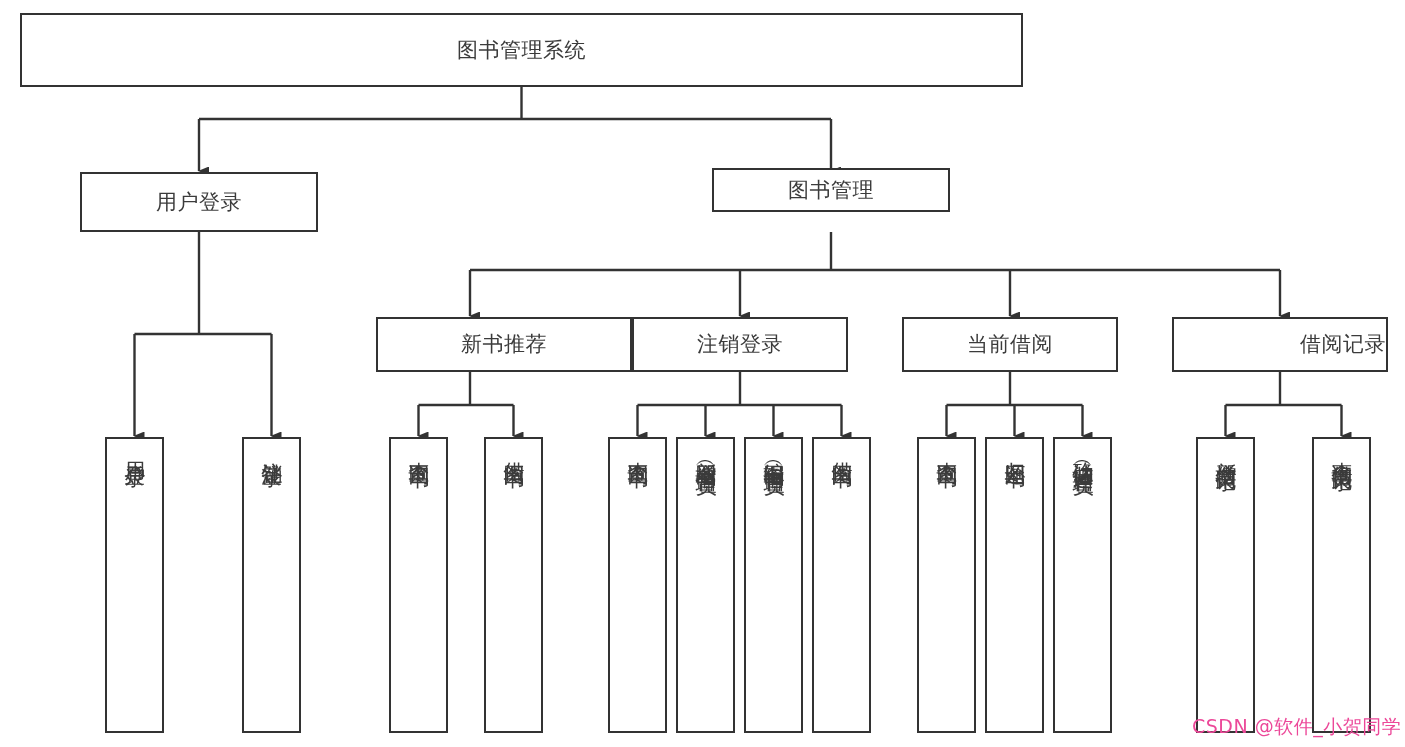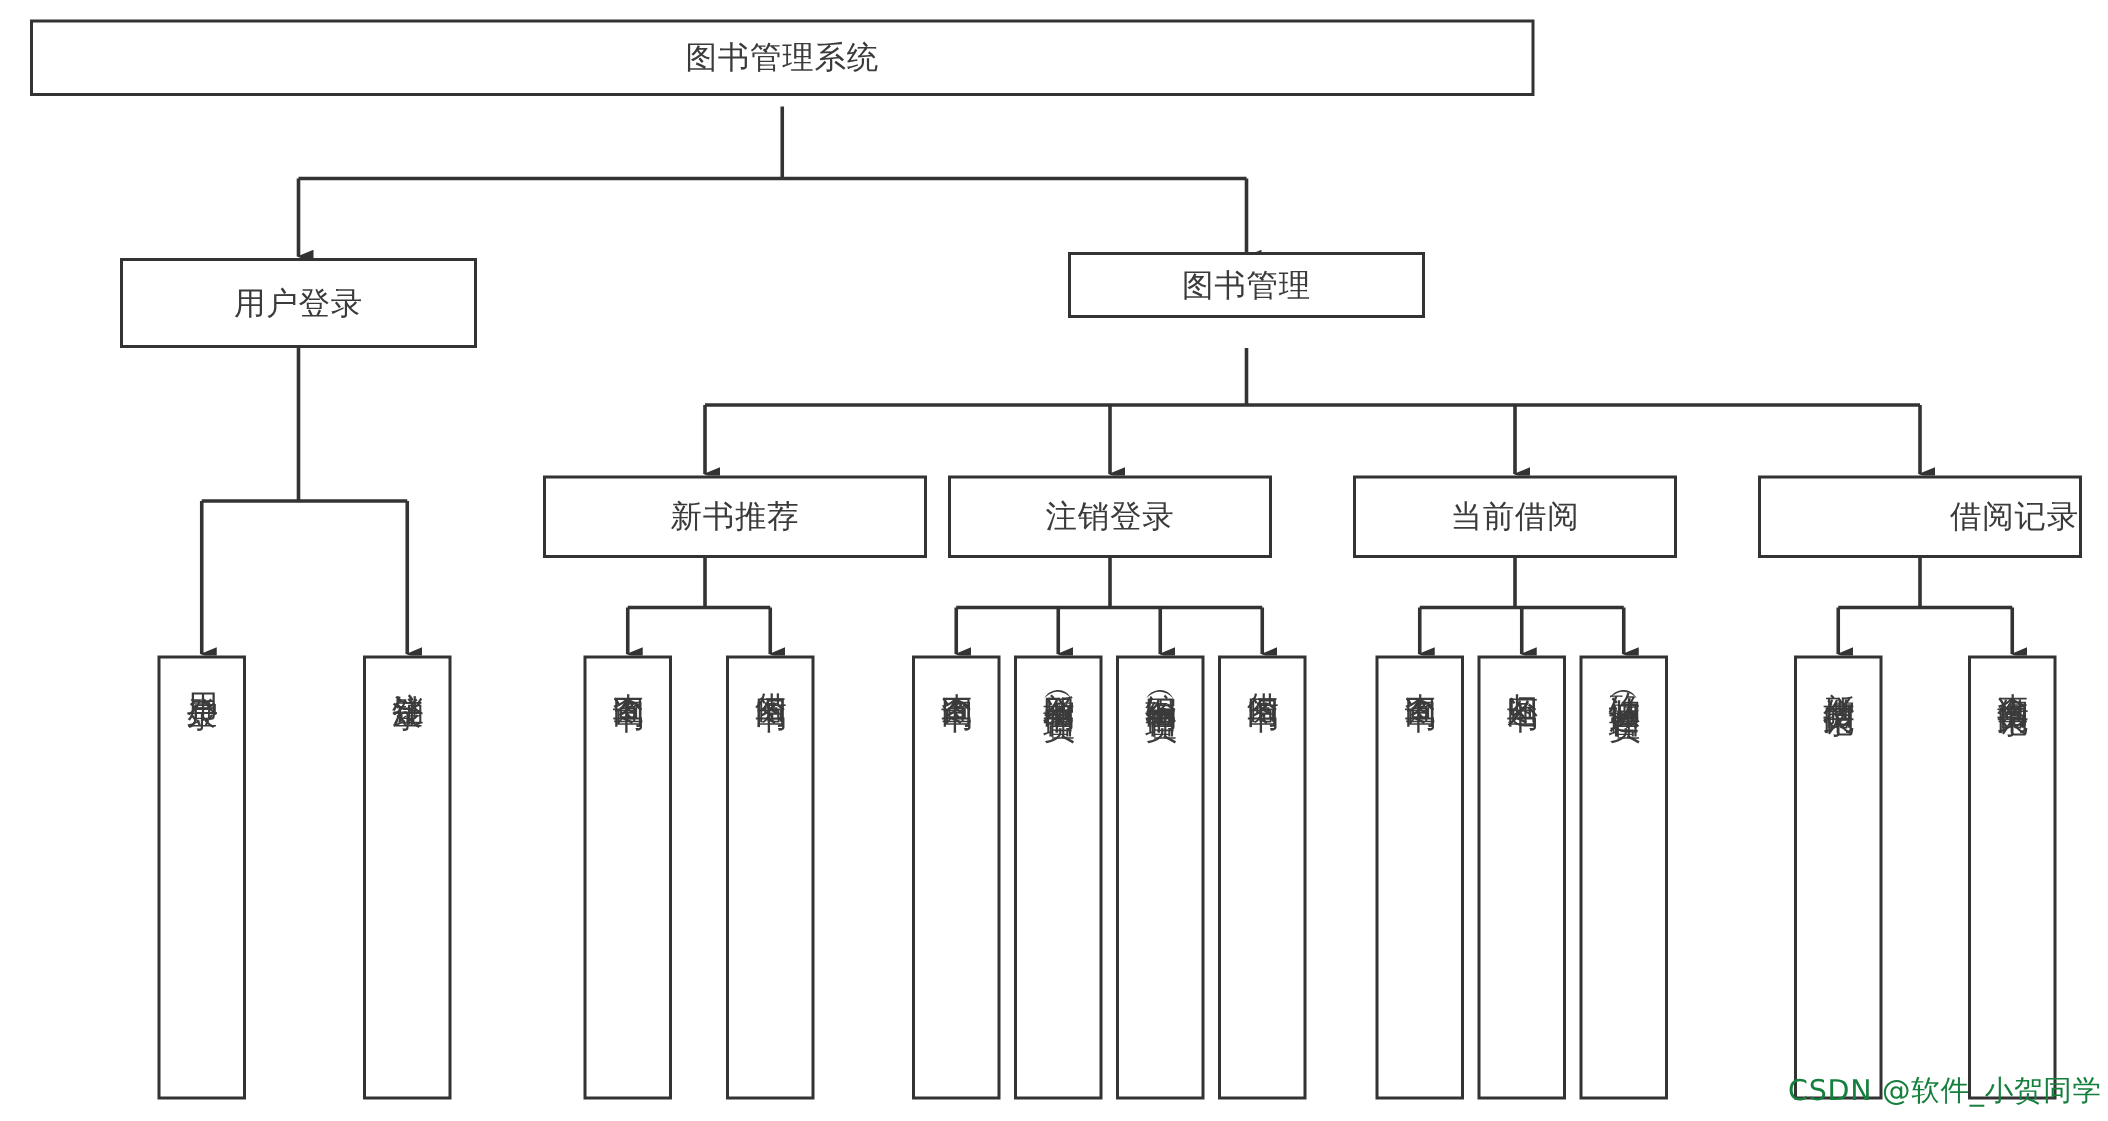"图书管理系统" div.node { height: 51px -> 74px }
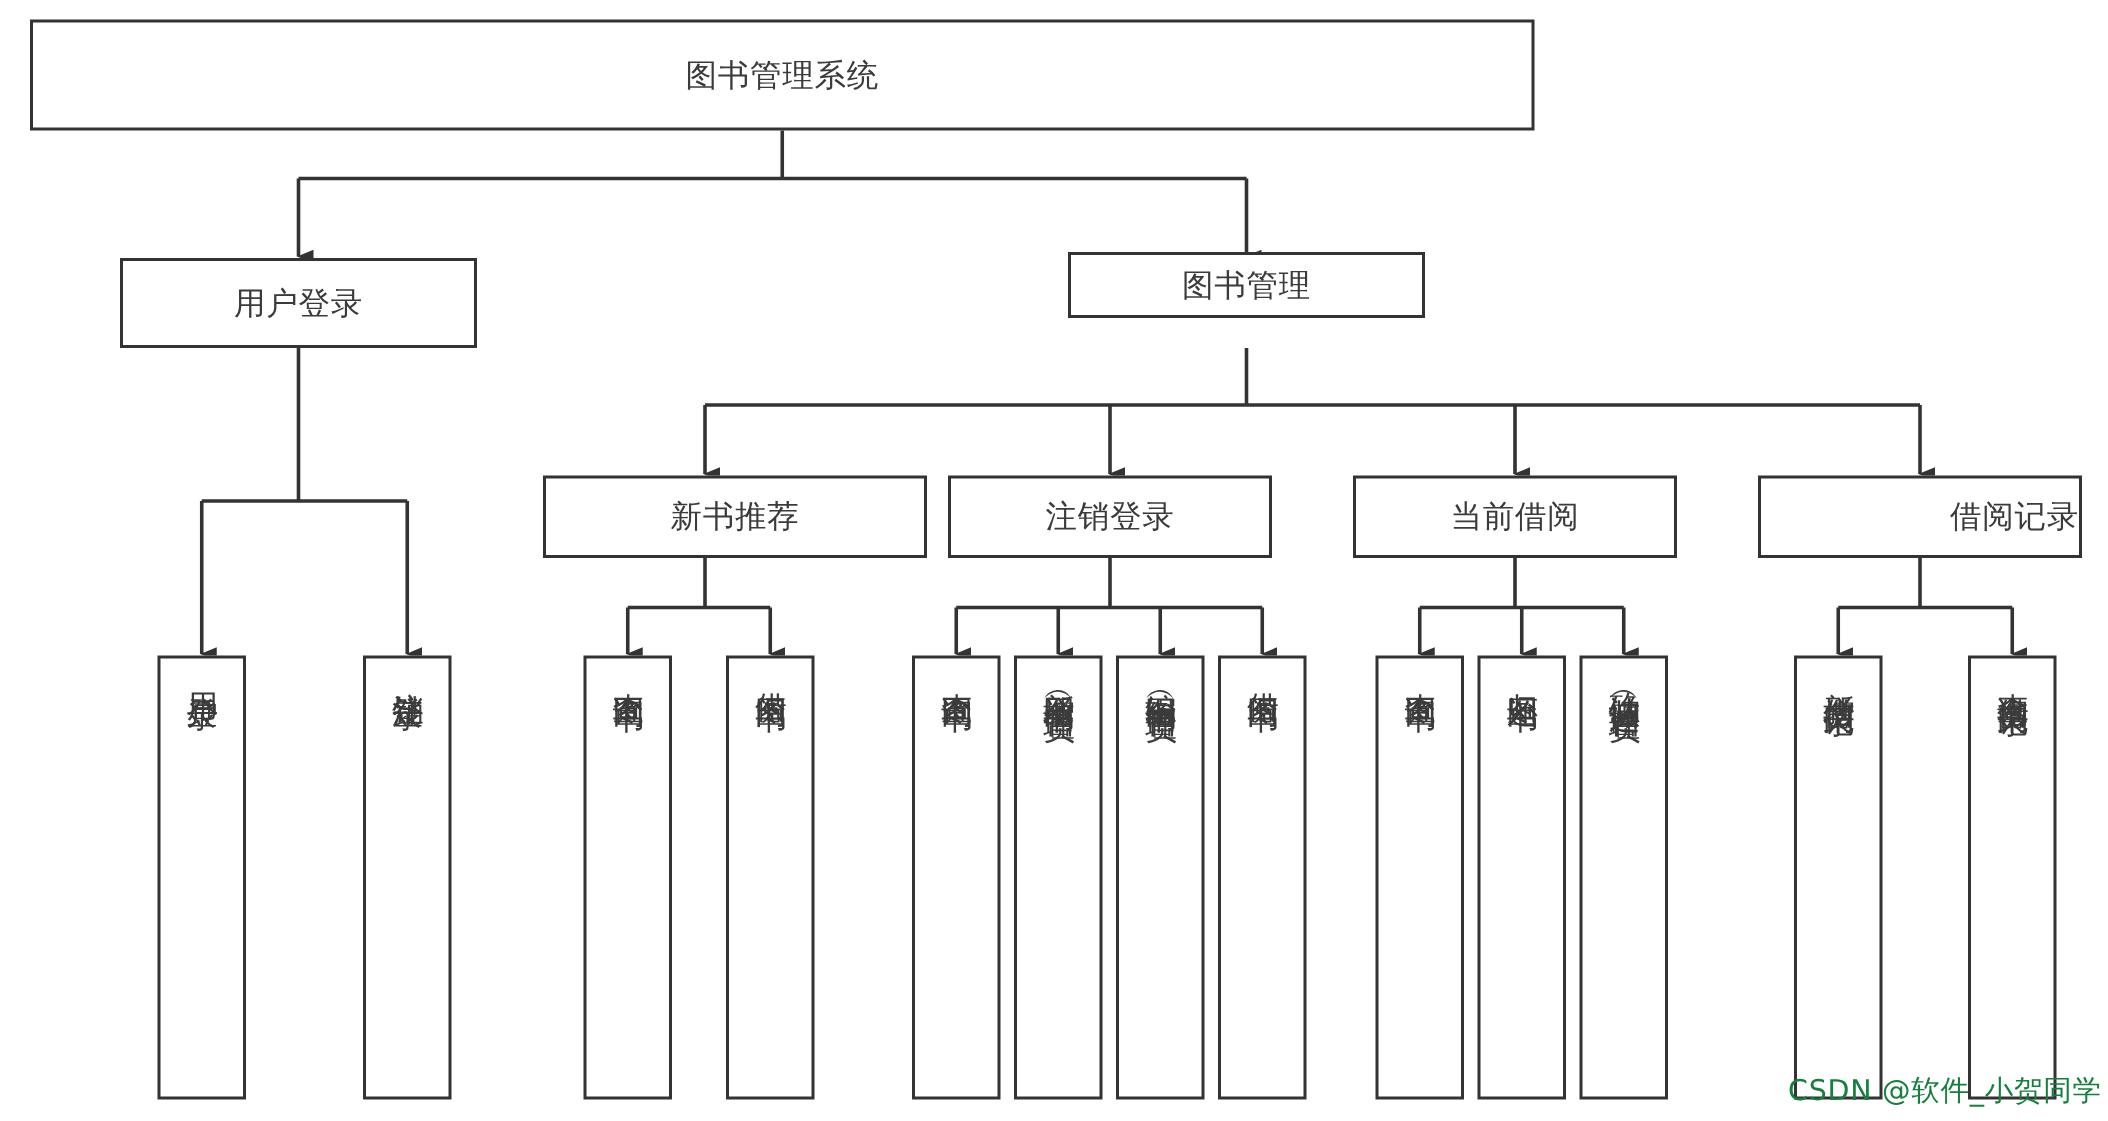"新书推荐" div.node { left: 362px -> 376px }
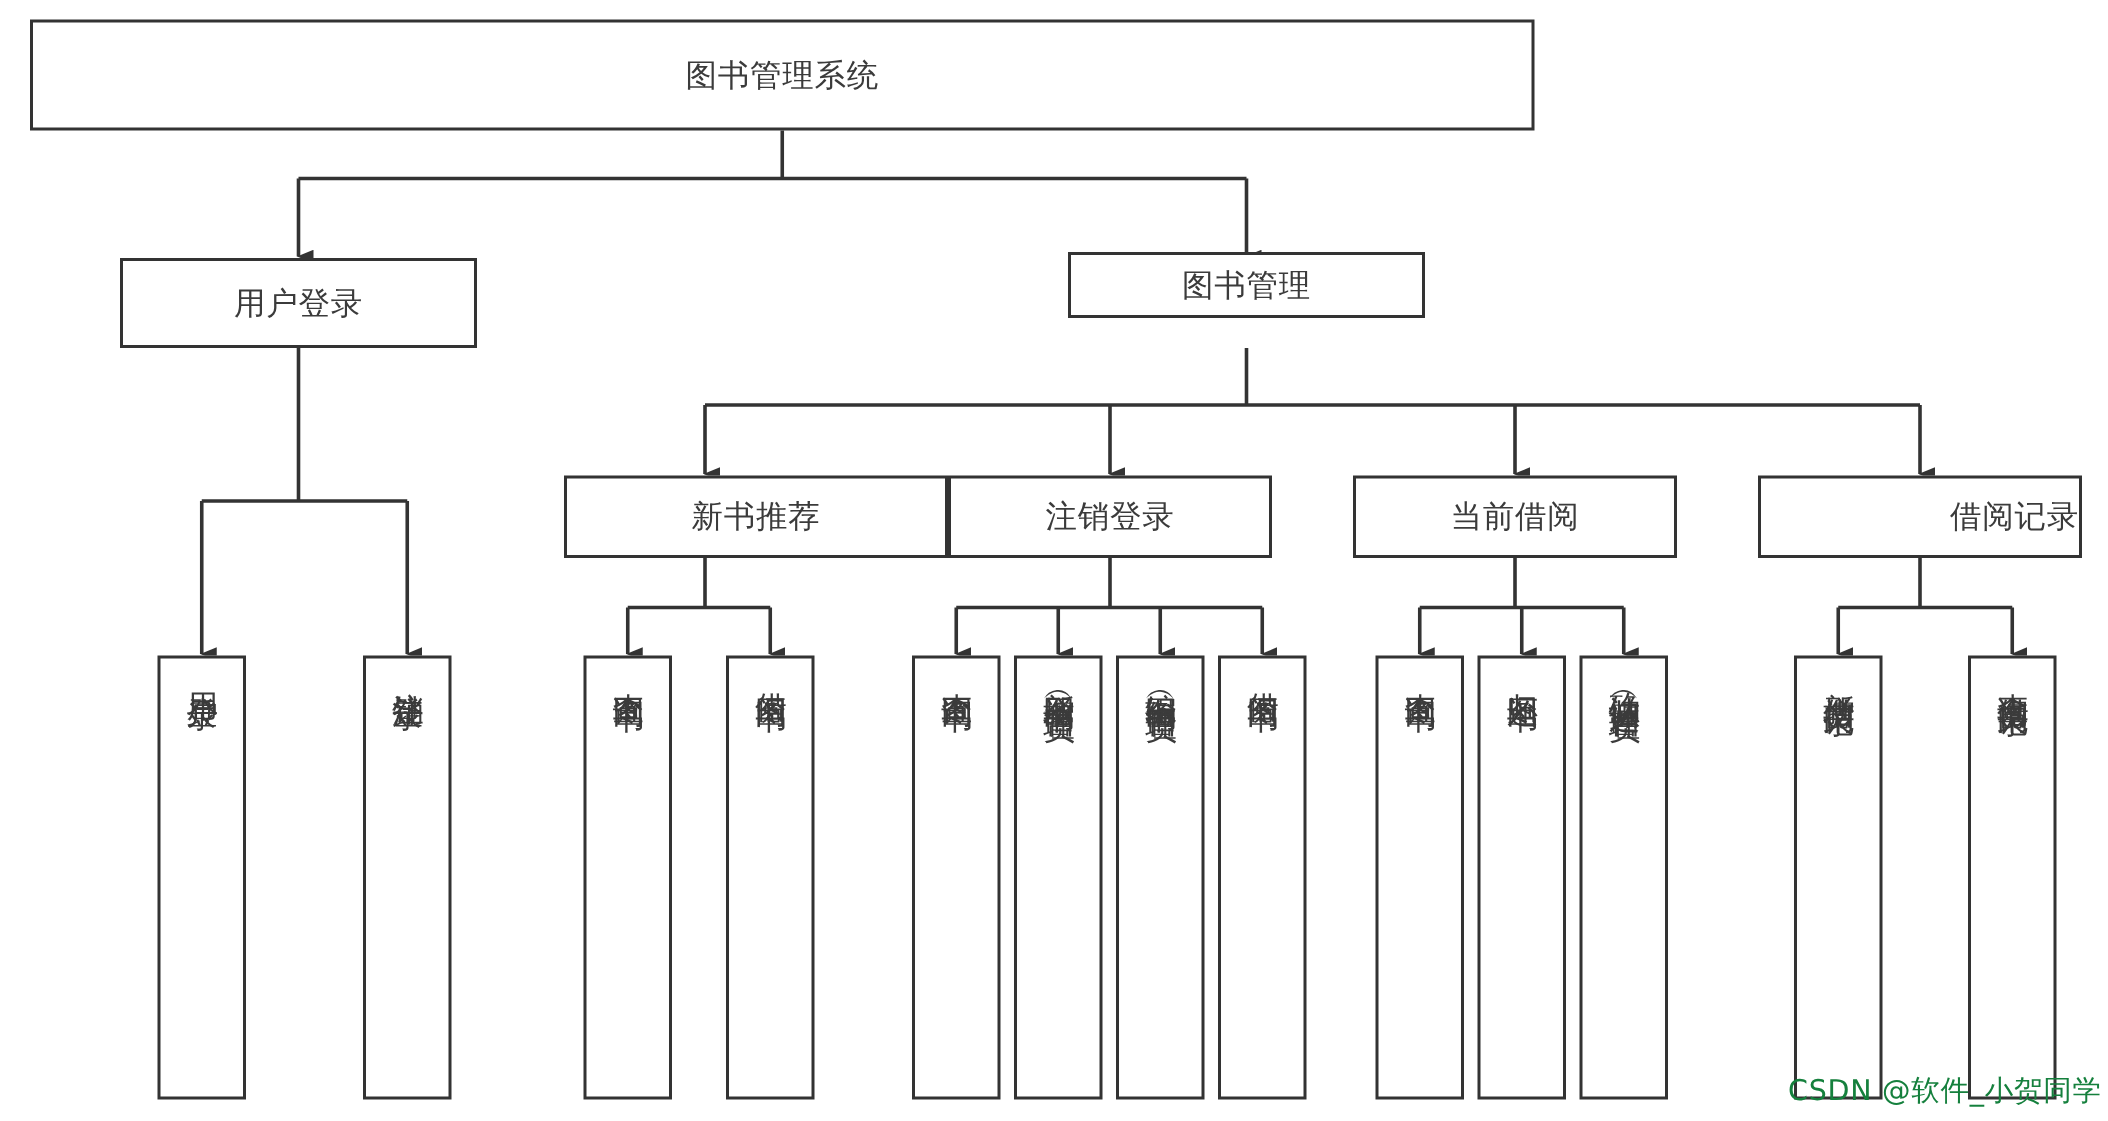"CSDN @软件_小贺同学" .watermark { color: #15803d -> #ec4899 }
